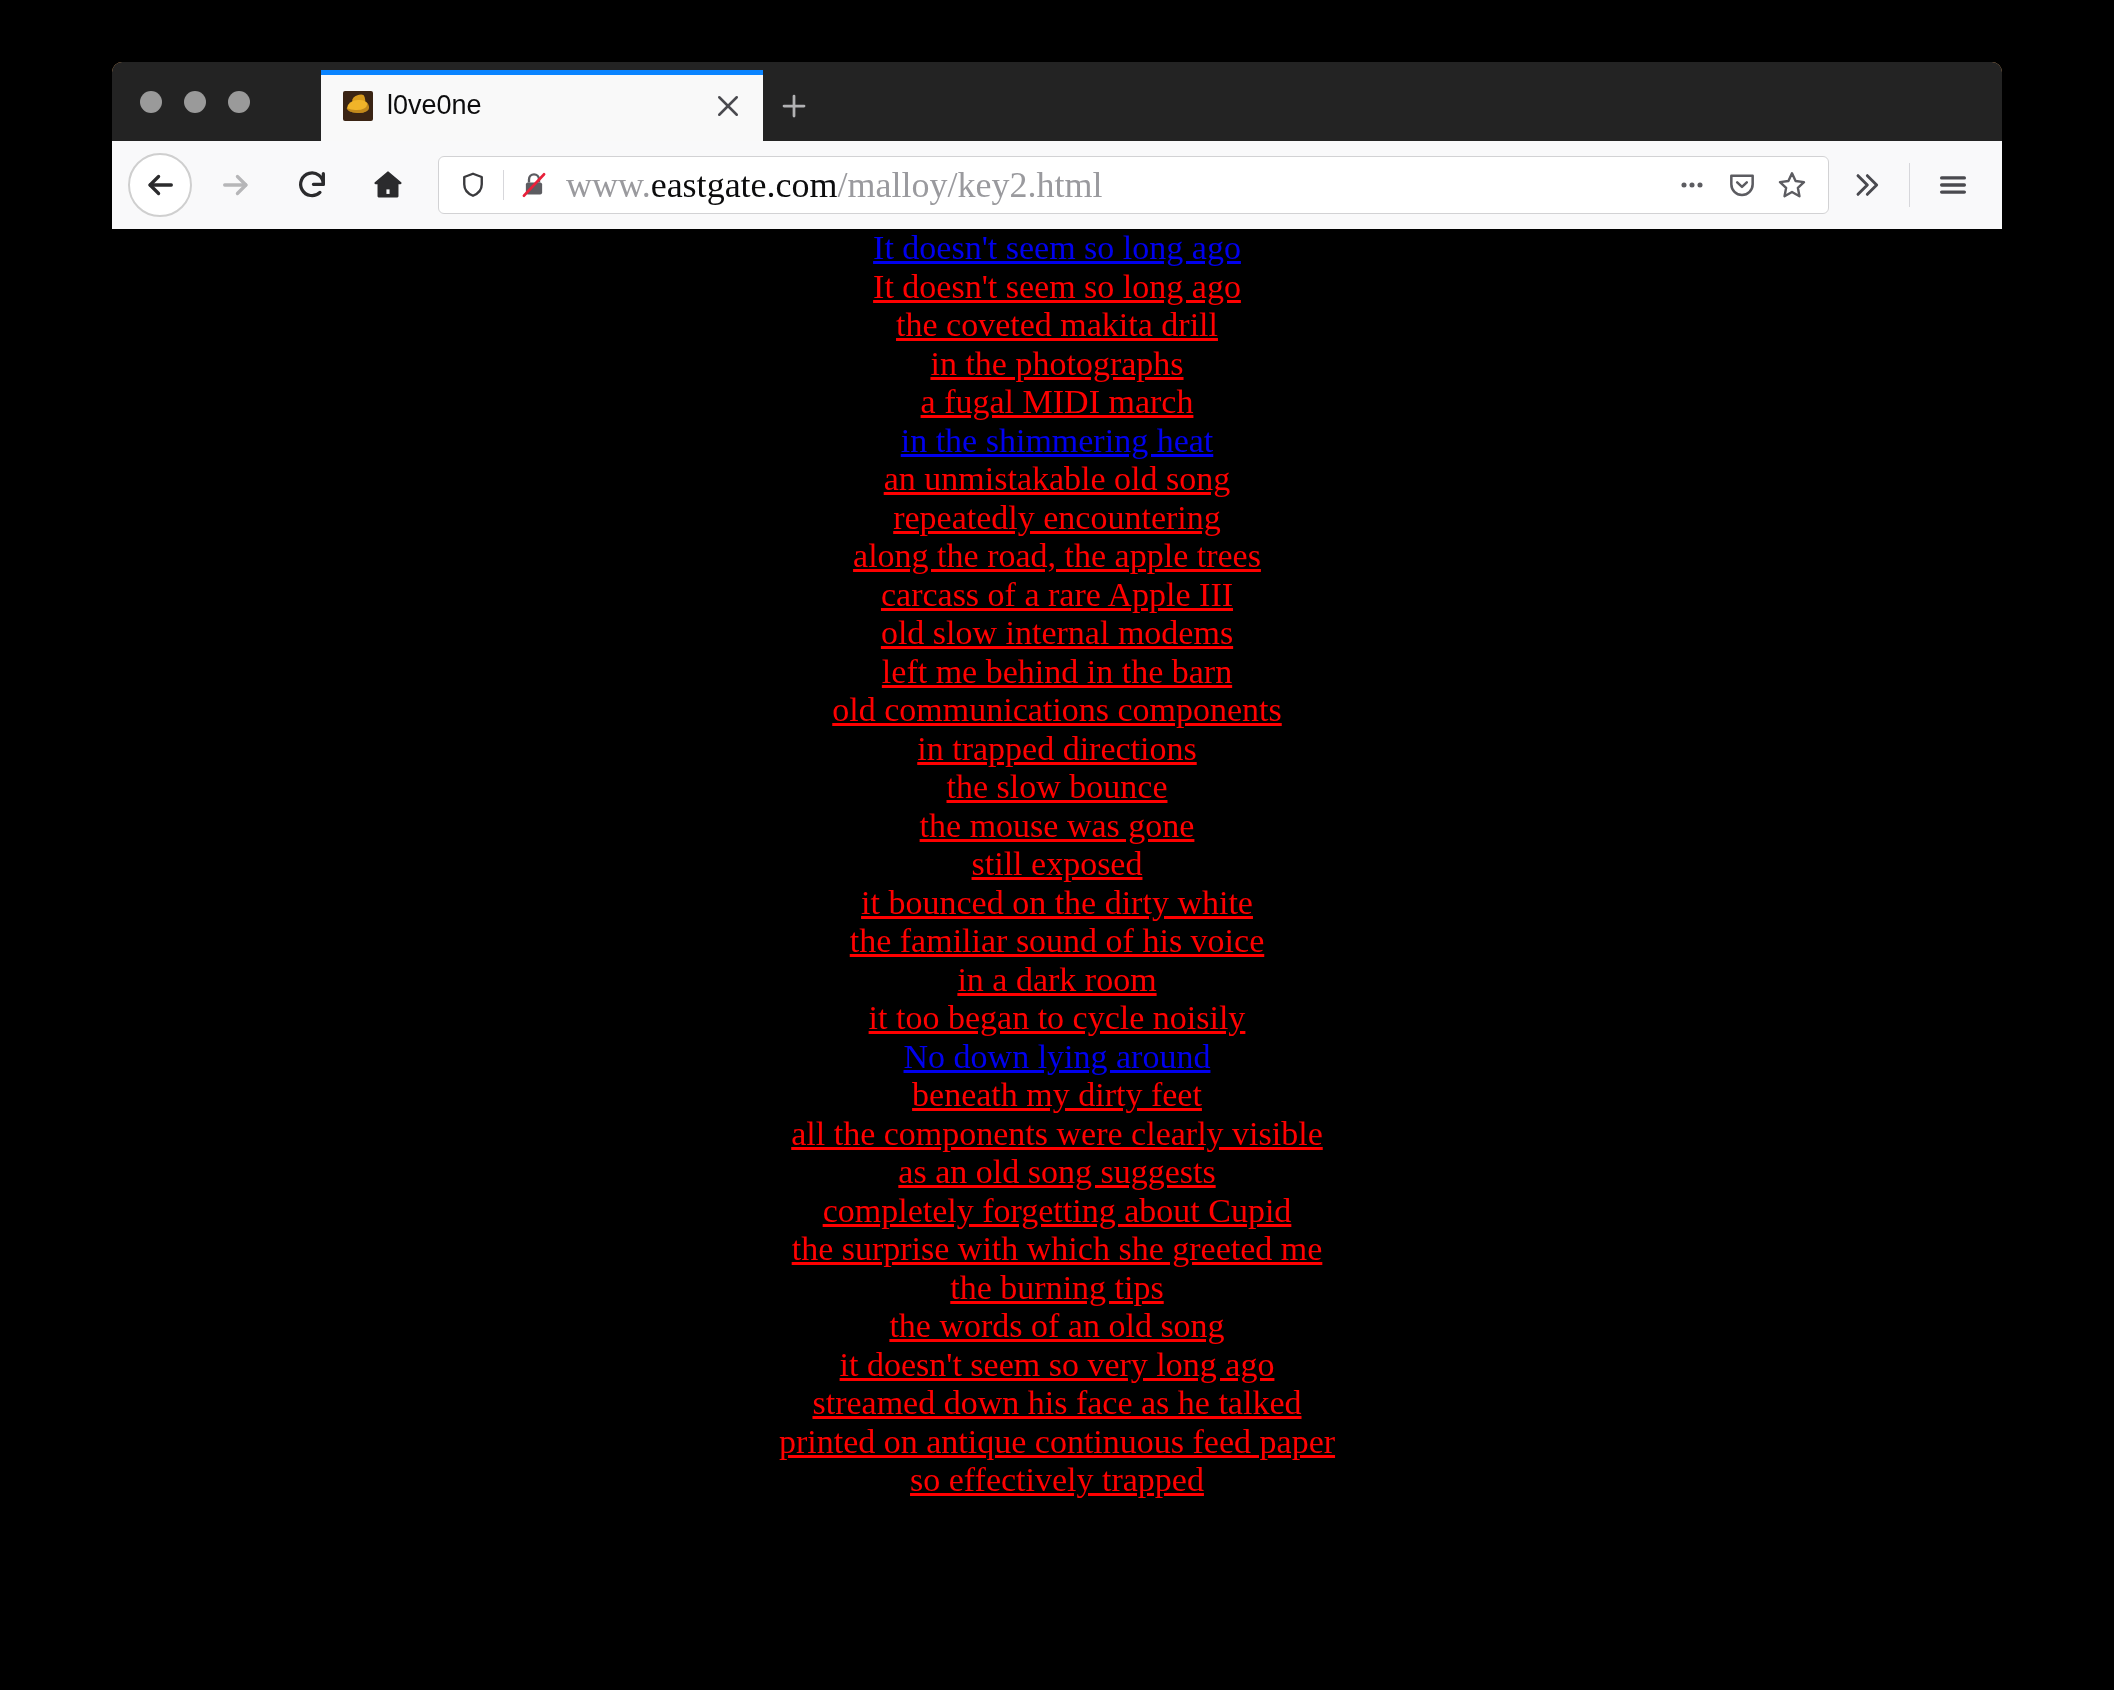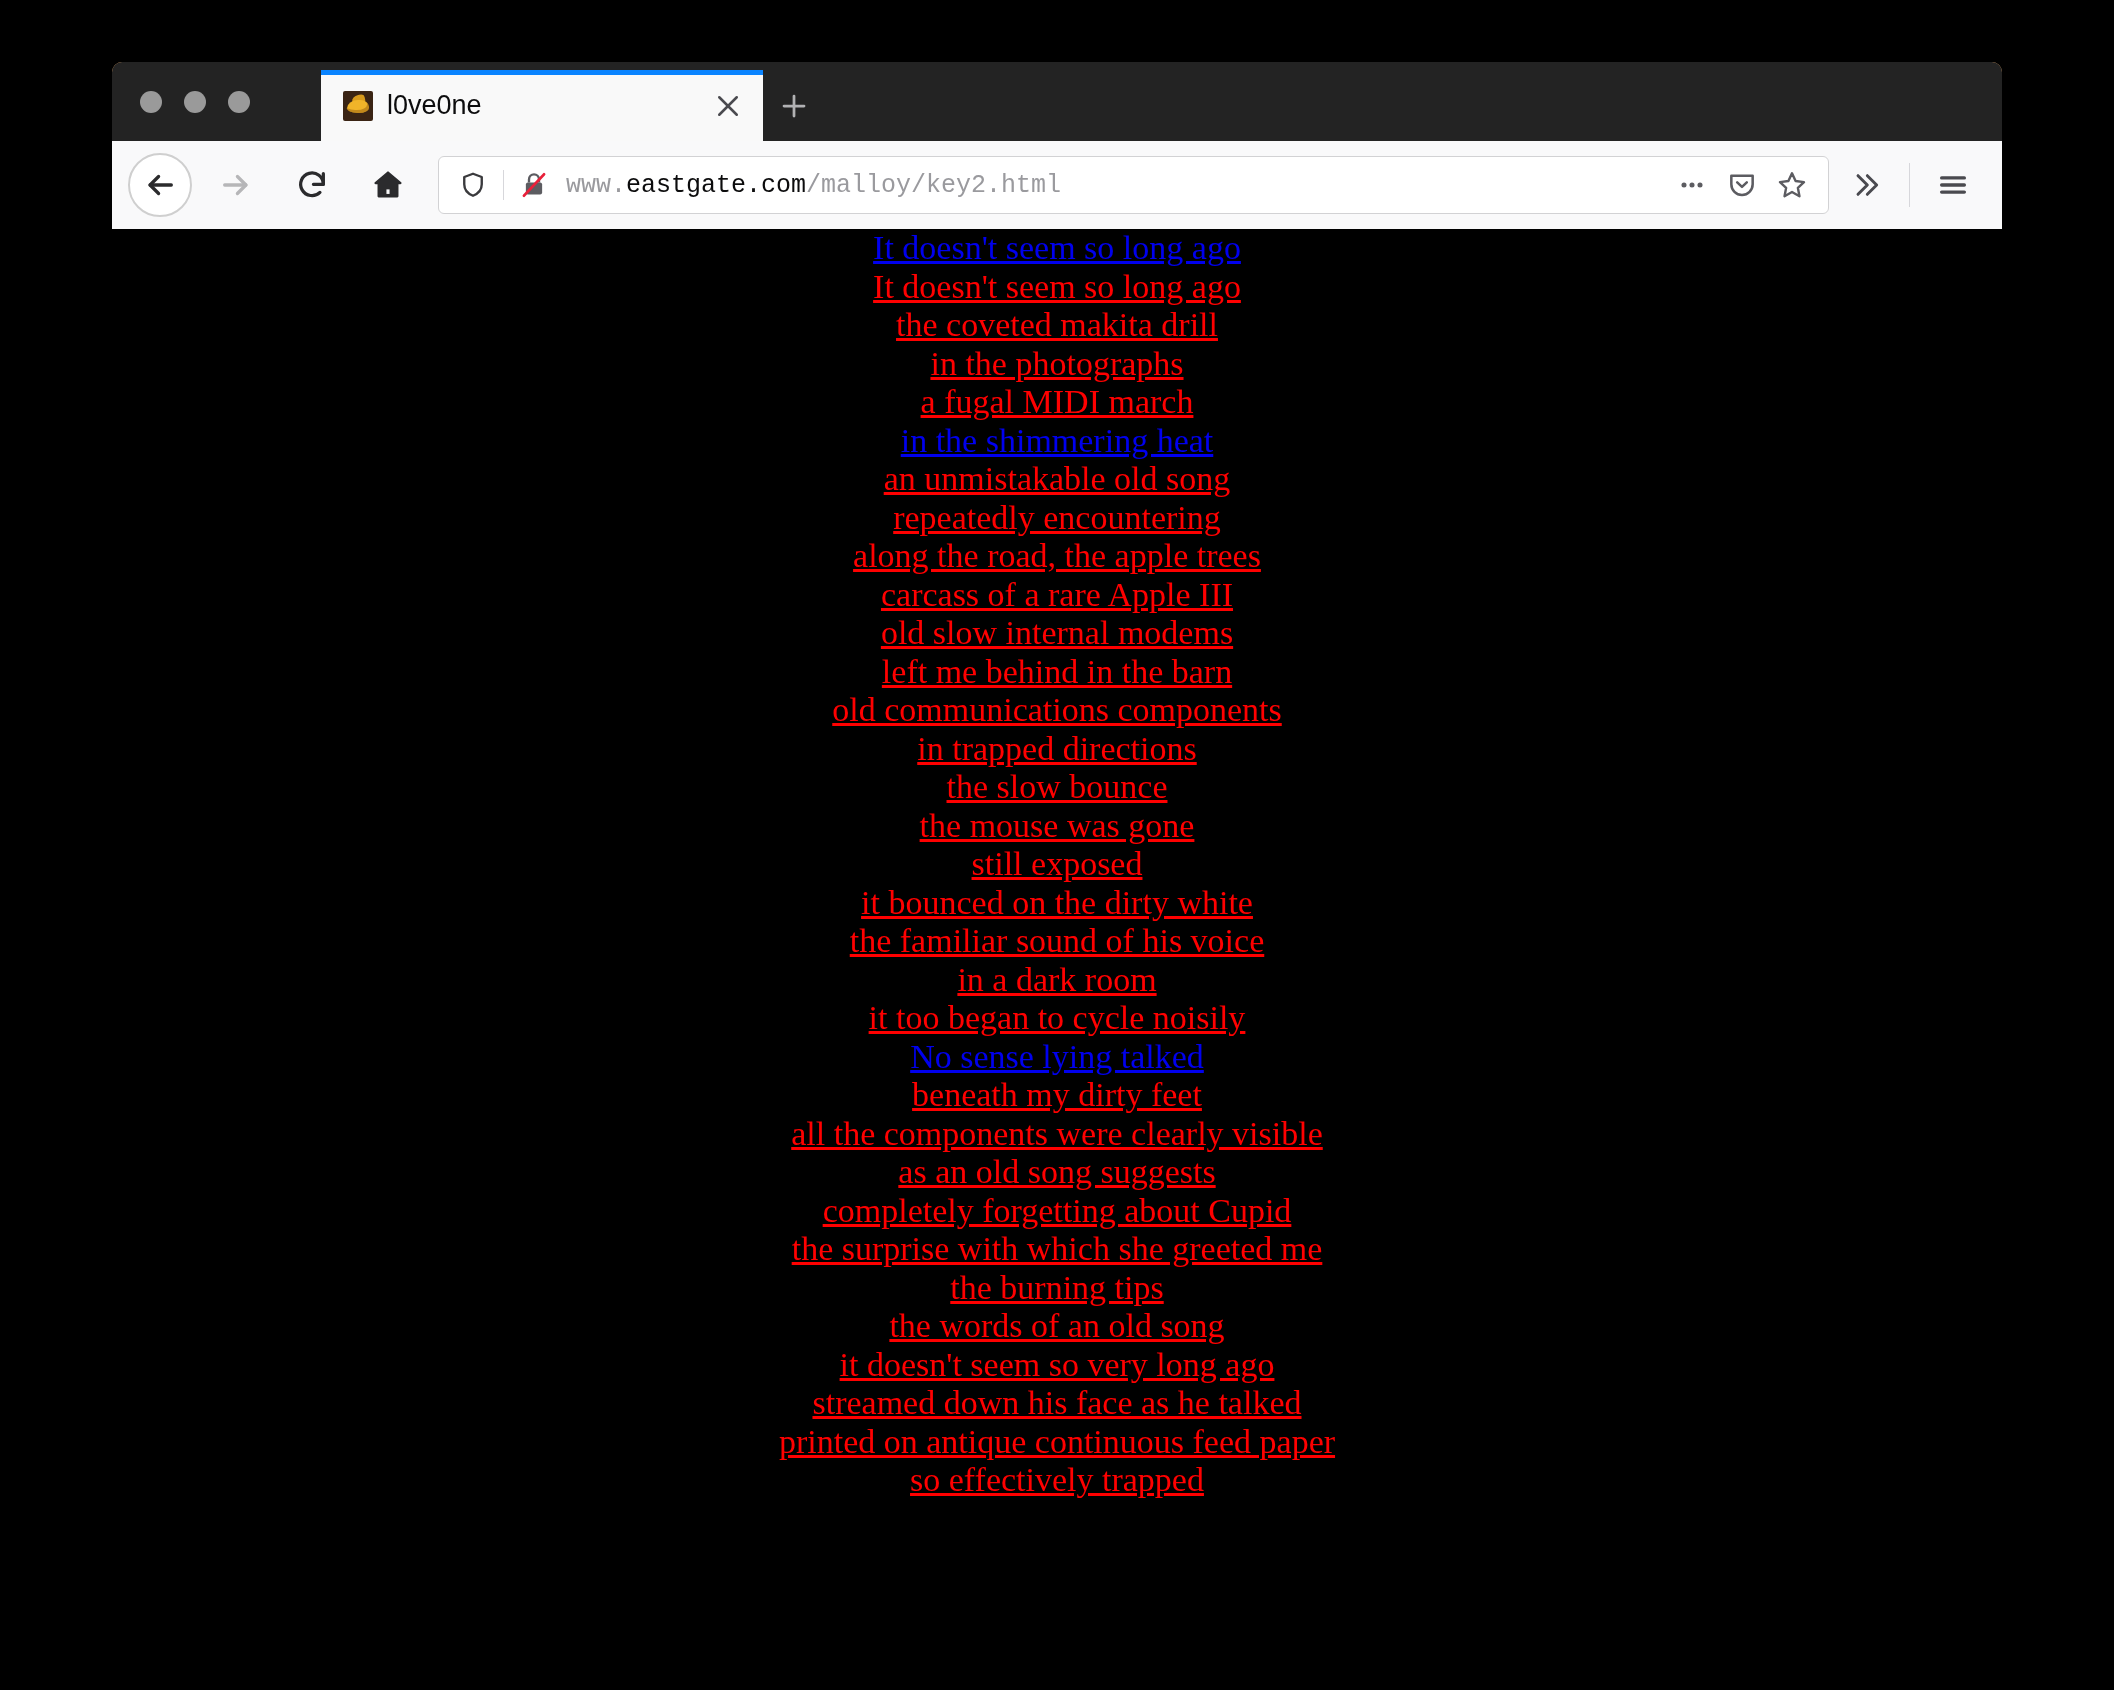"www.eastgate.com/malloy/key2.html" #url-text { font-family: Liberation Mono, monospace -> Liberation Serif, serif; font-size: 25px -> 36px }
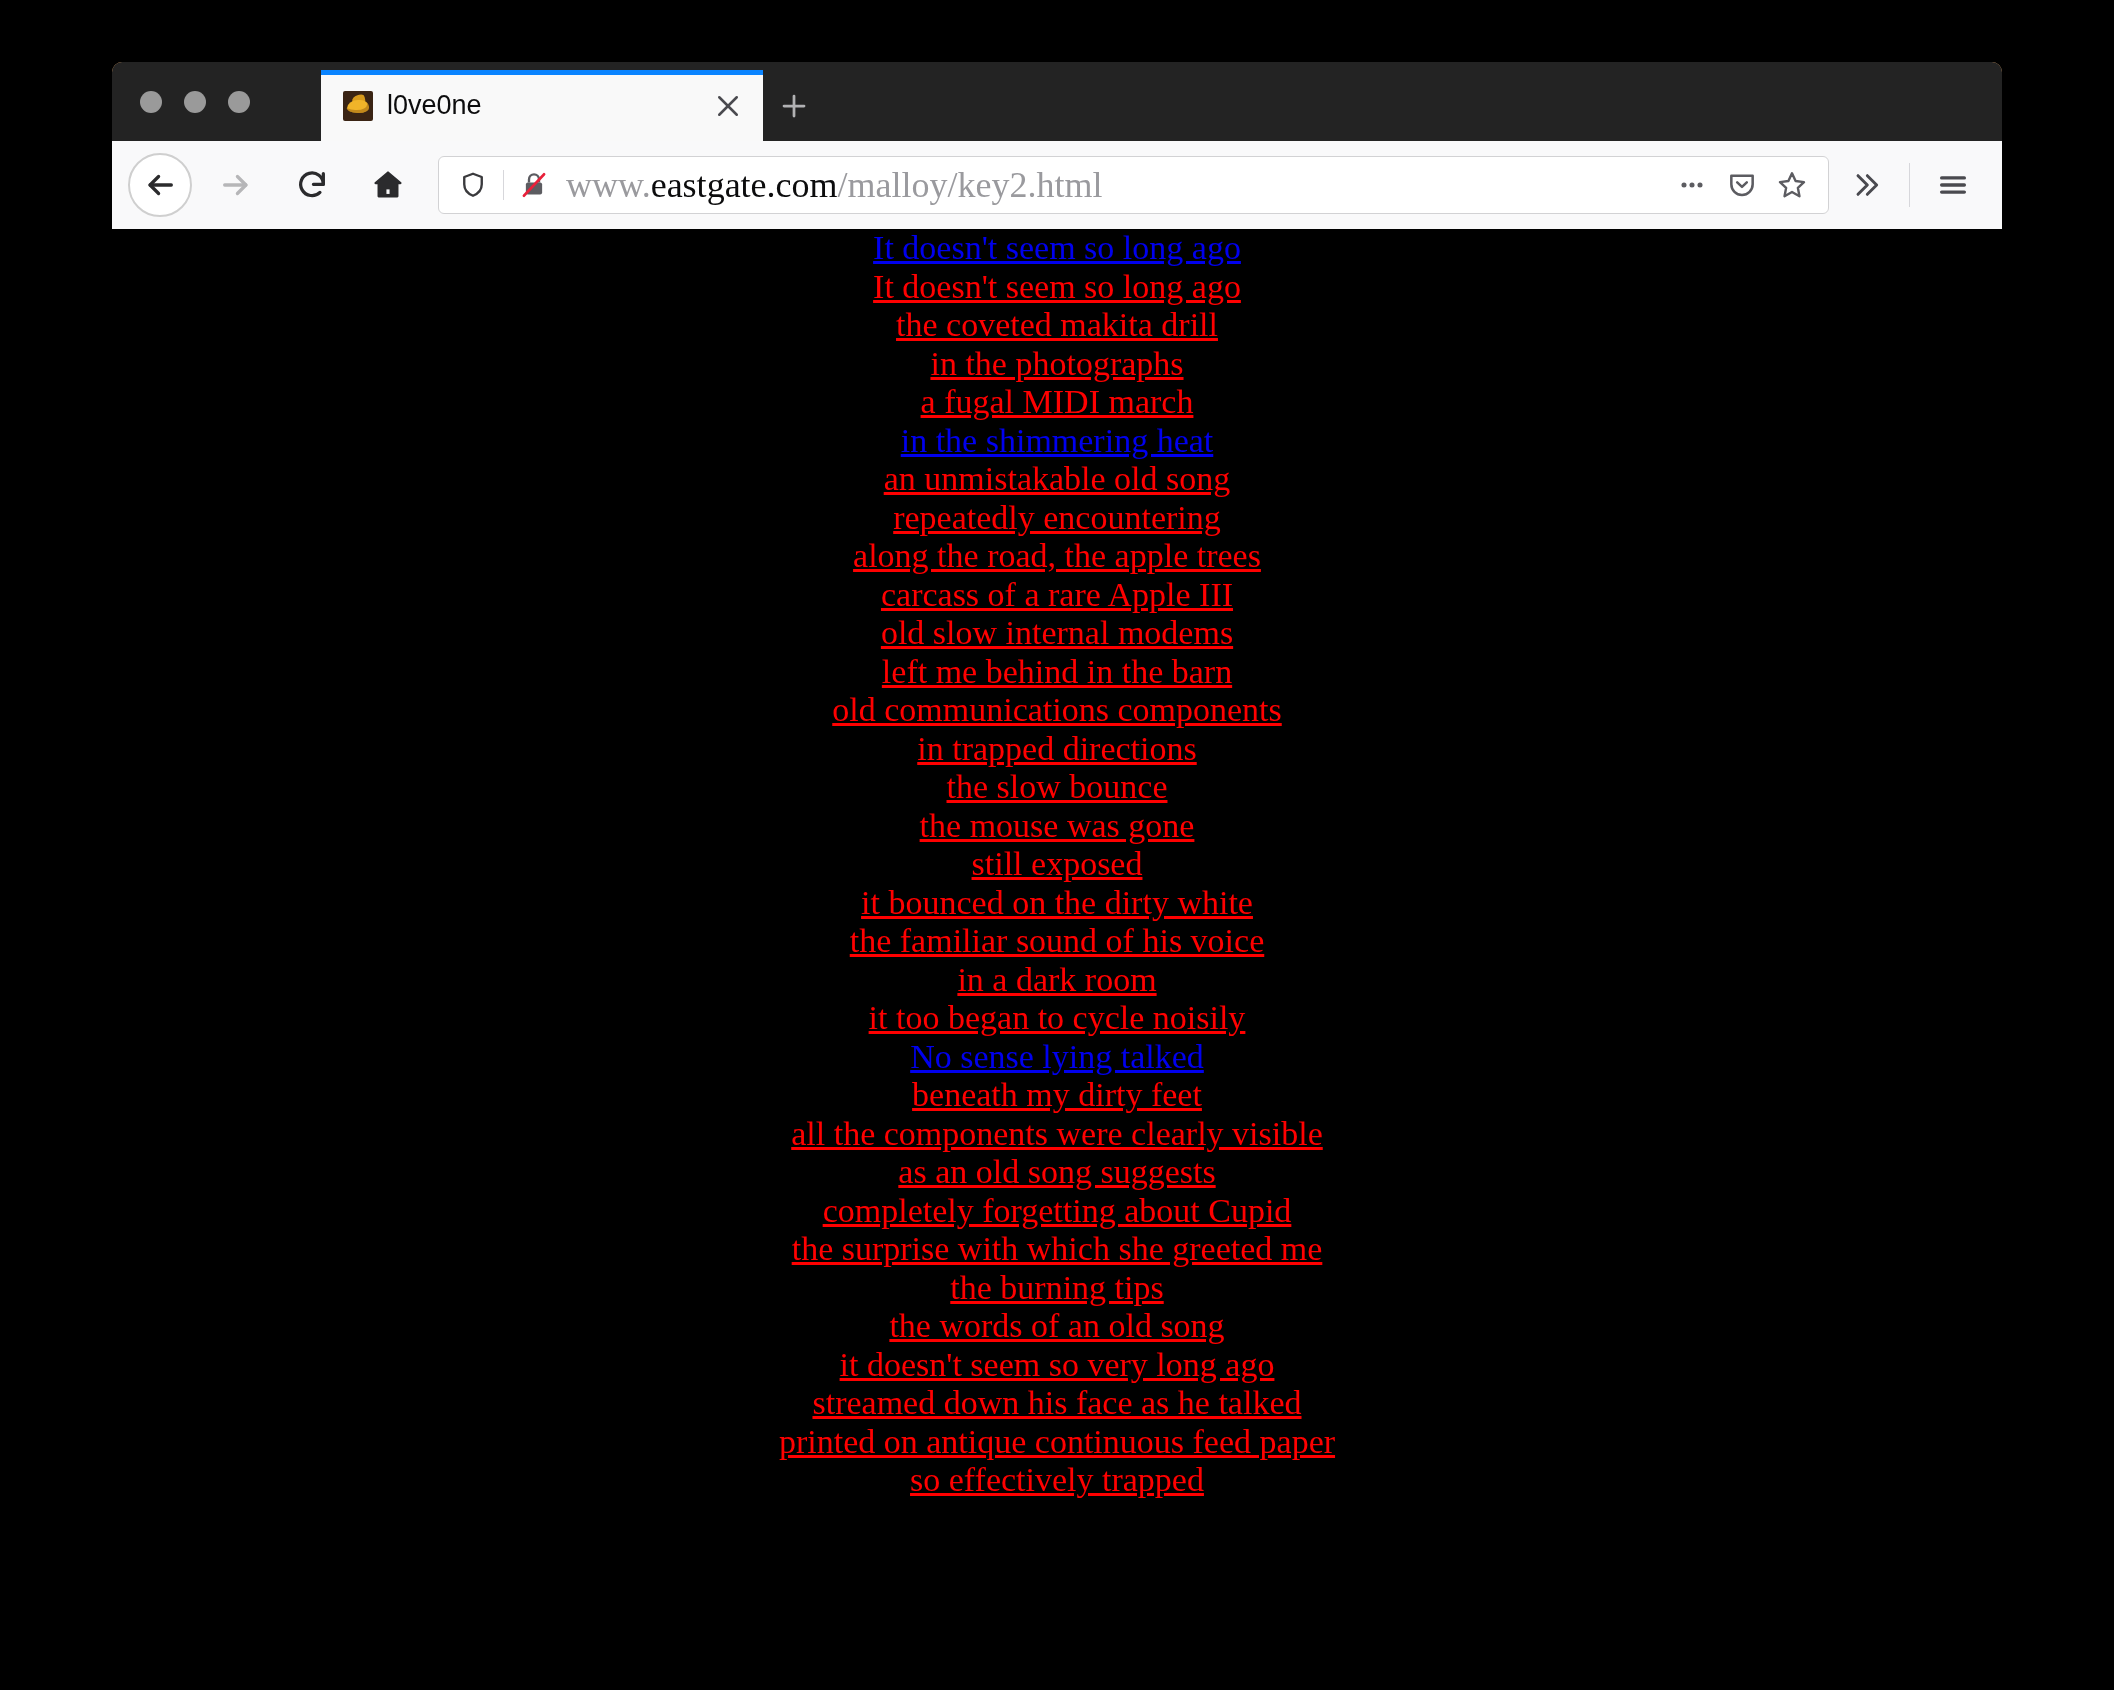"No sense lying talked" a.unvisited { text: sense lying talked -> down lying around }
